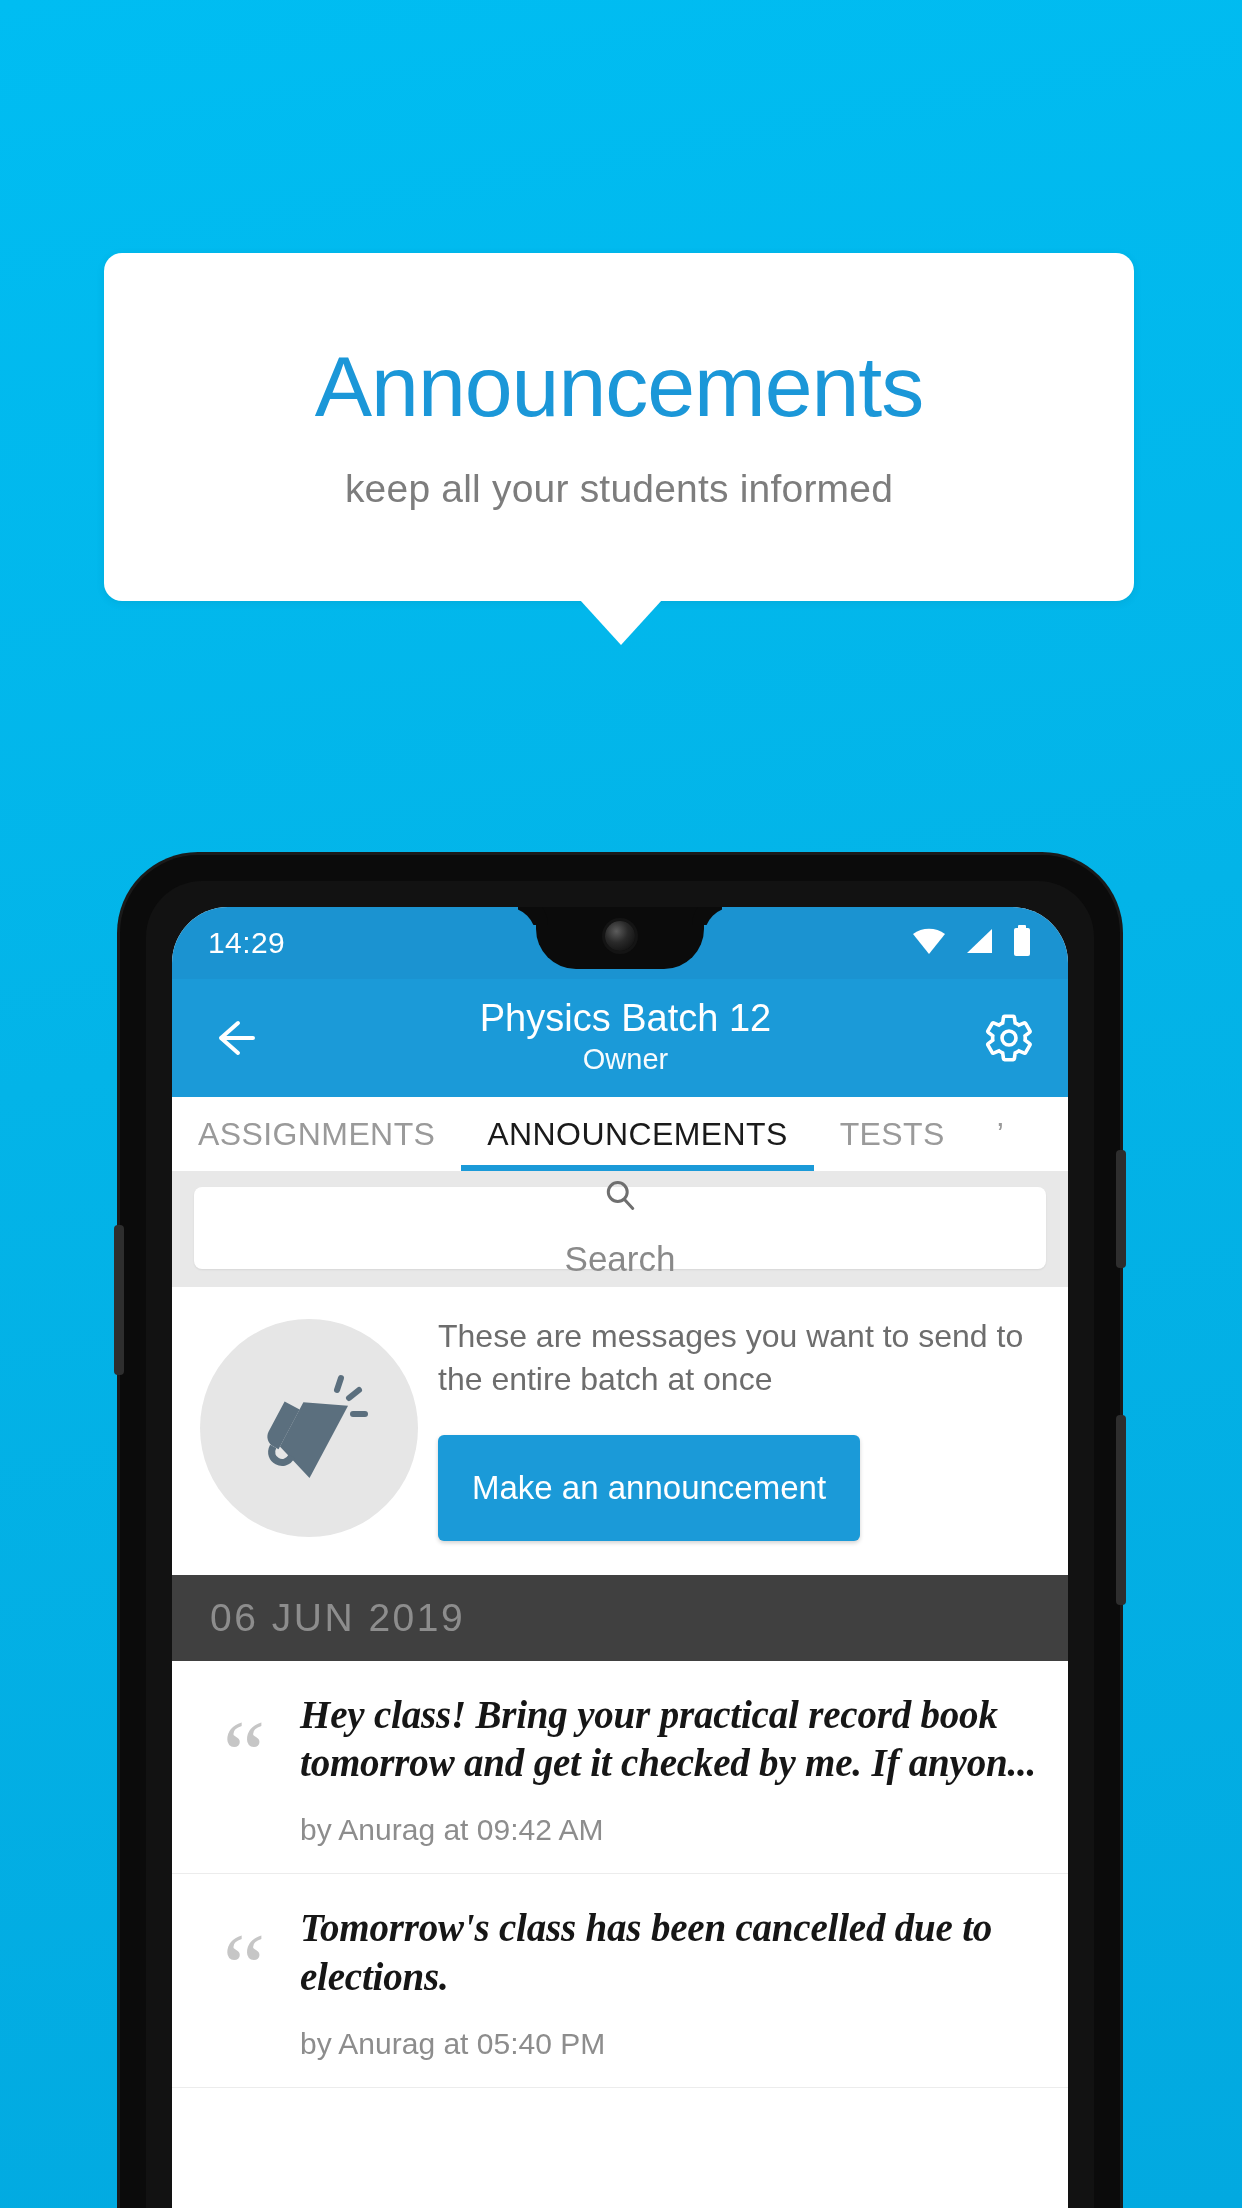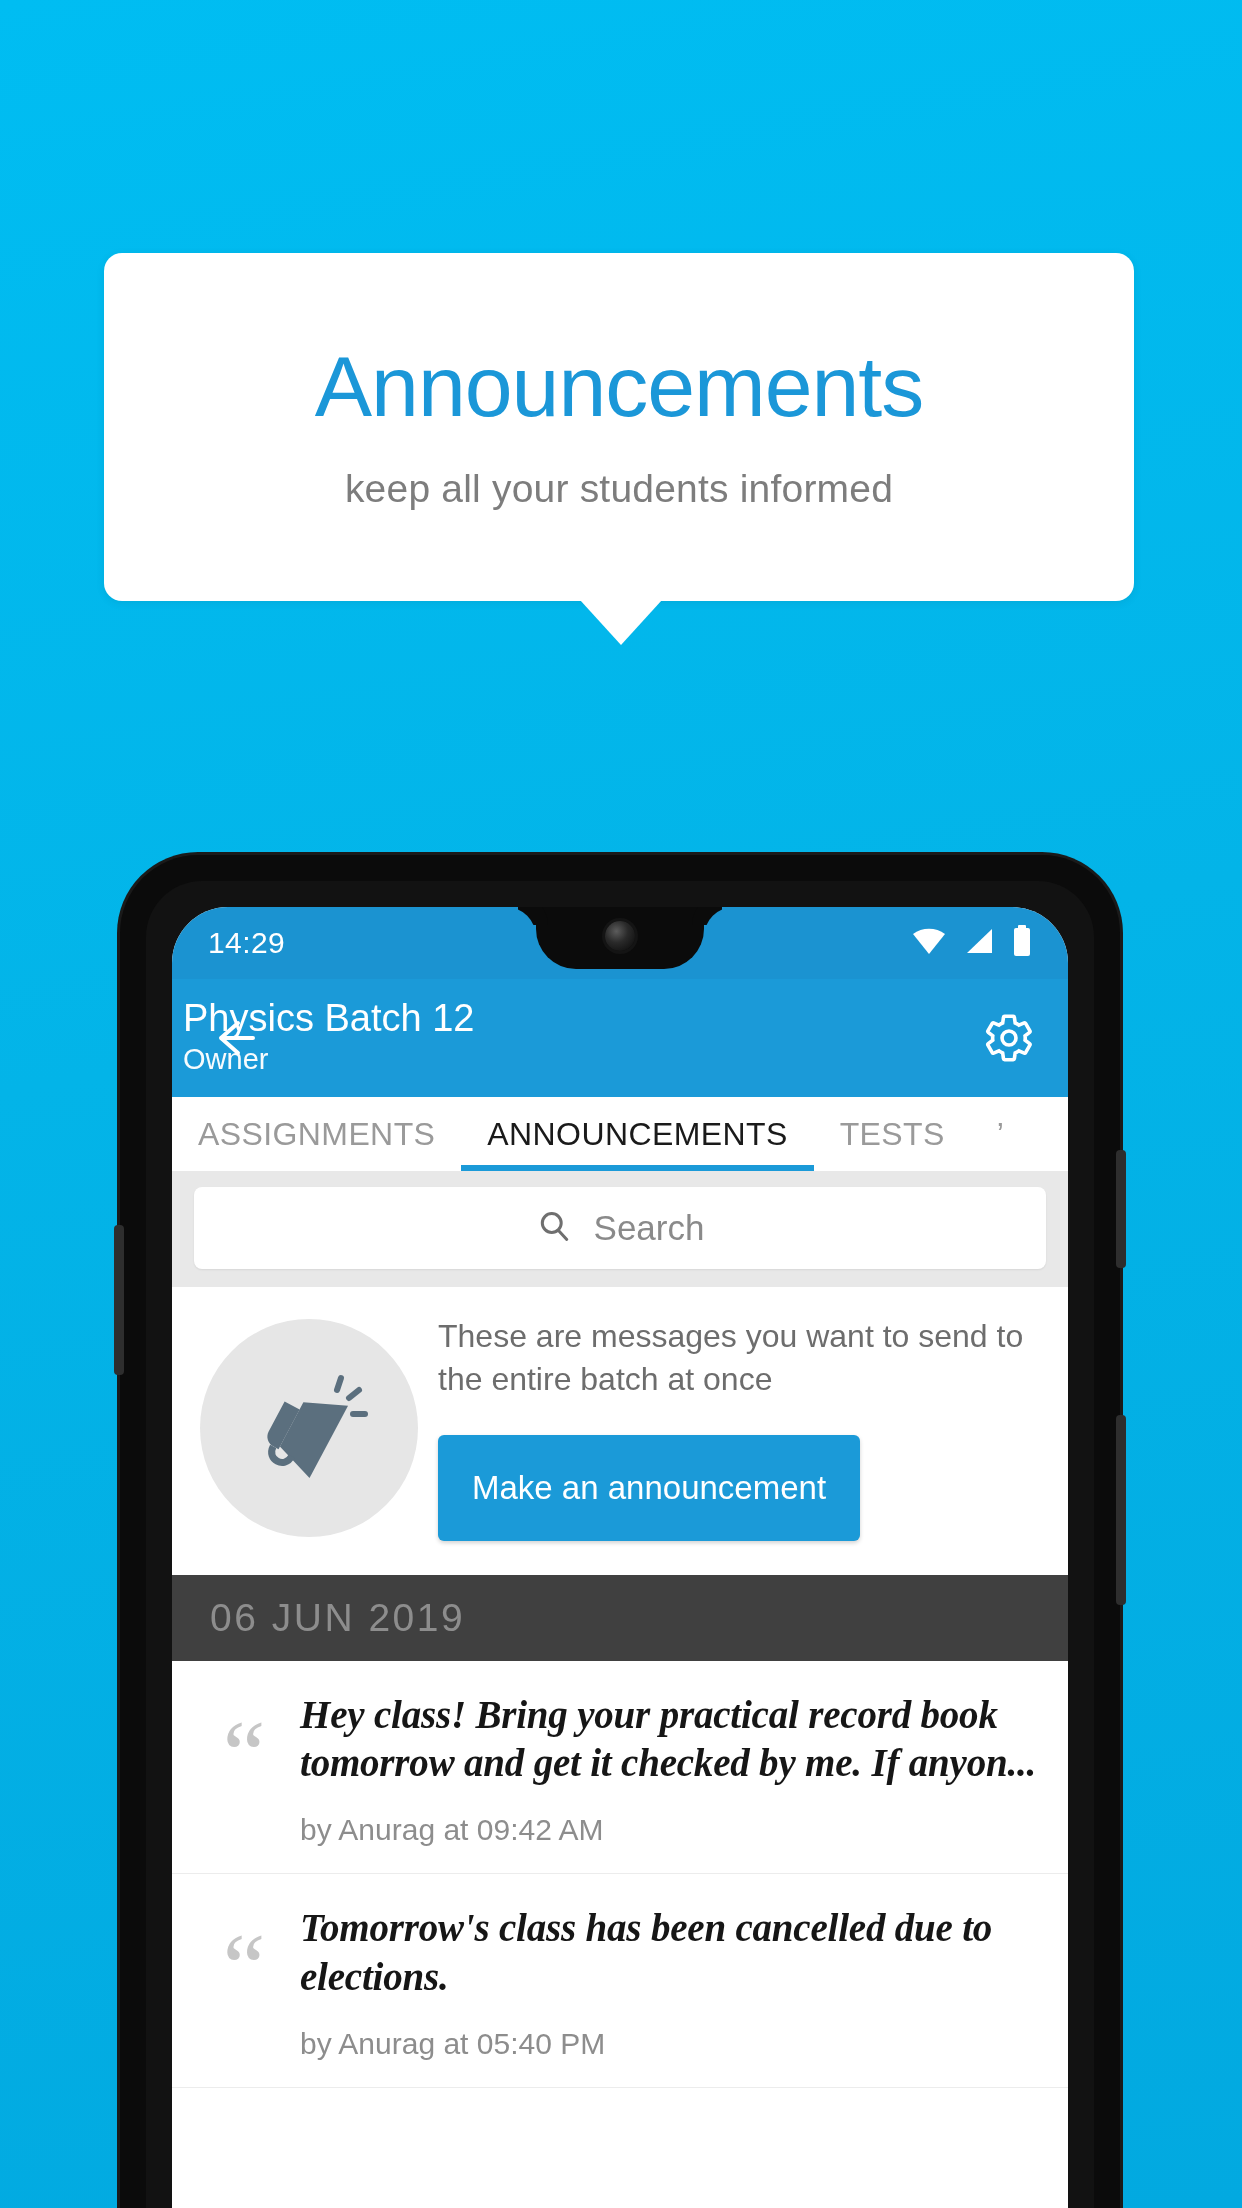"Physics Batch 12" #appbar-titles { text-align: left -> center }
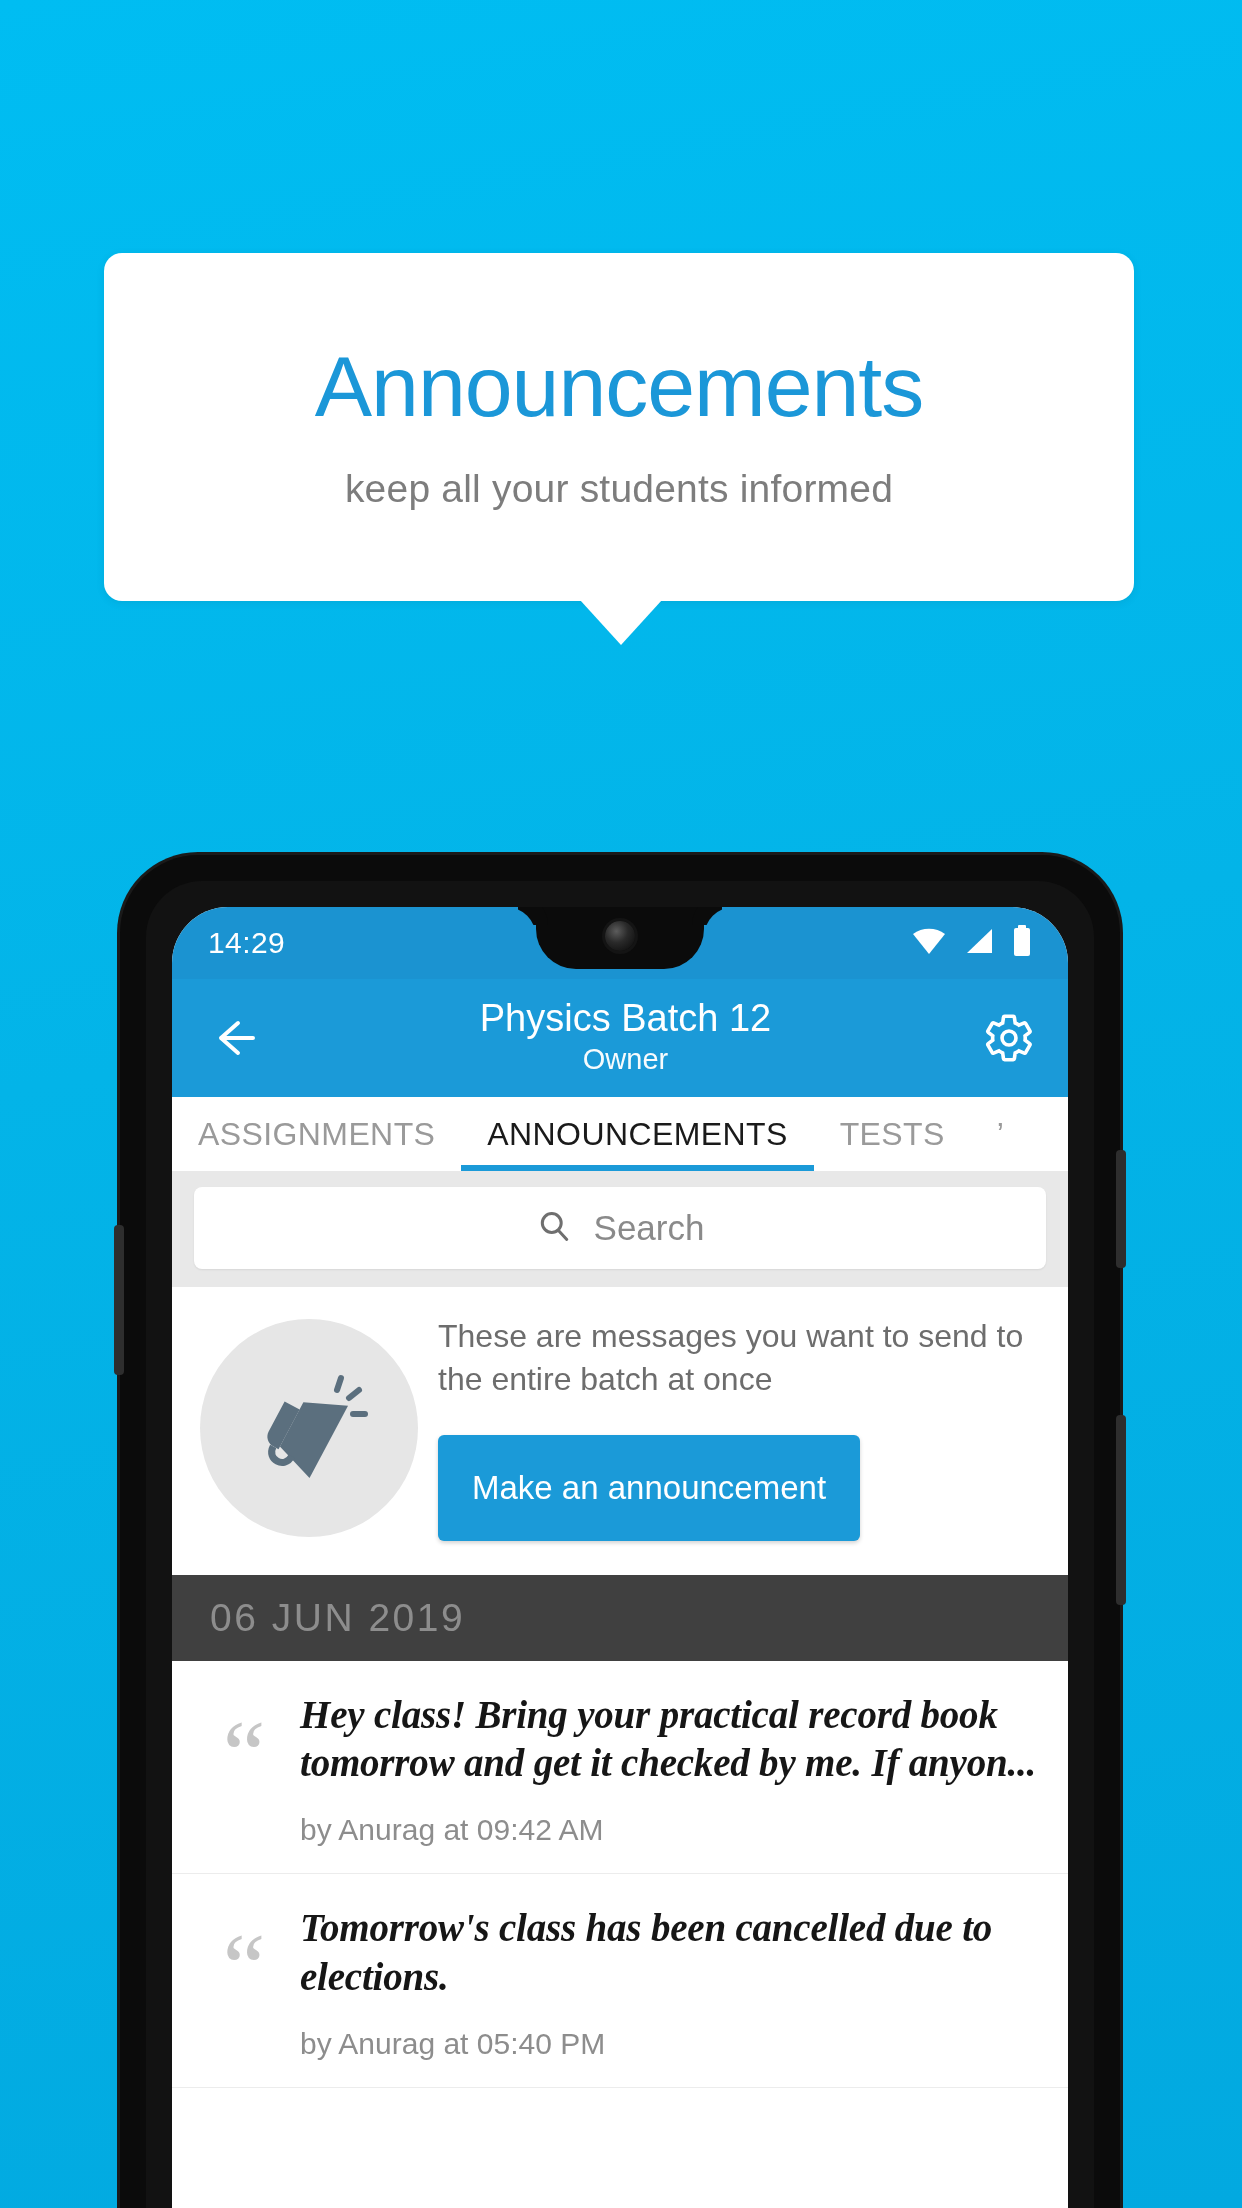"Search" #search-box { flex-direction: none -> column }
